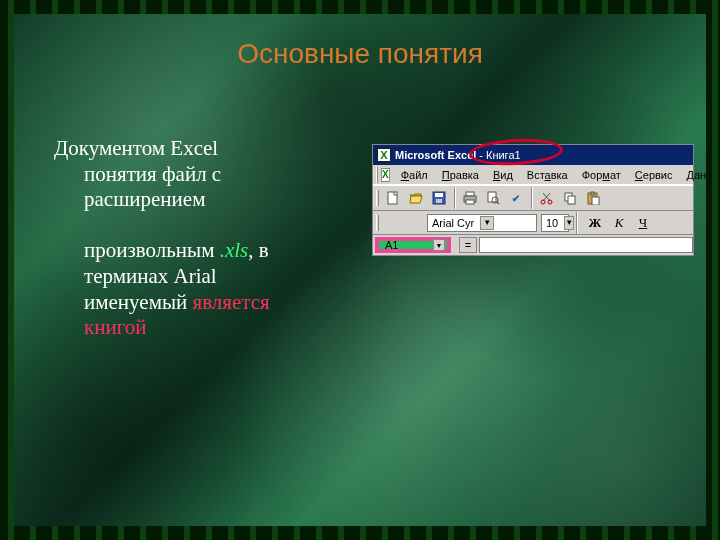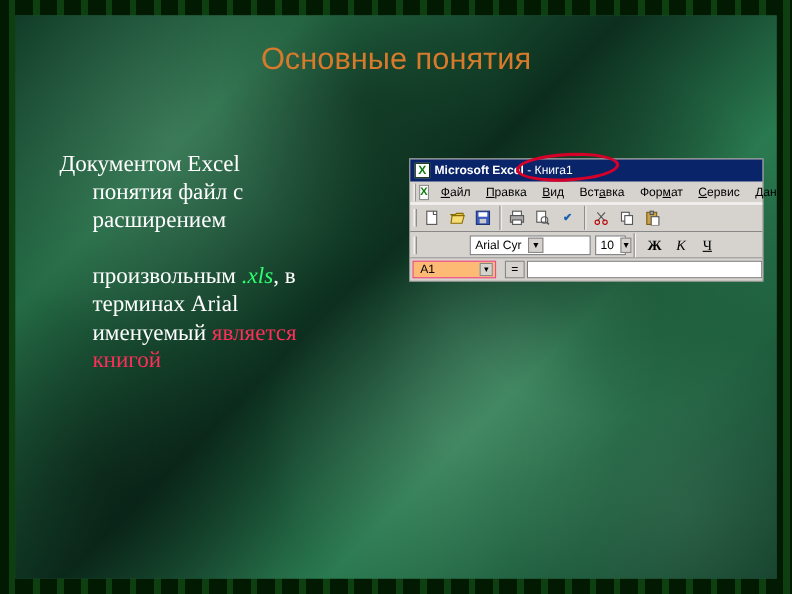"A1" .namebox { background: #fdba74 -> #22c55e; border: 1px solid #ec4899 -> 4px solid #ec4899 }
